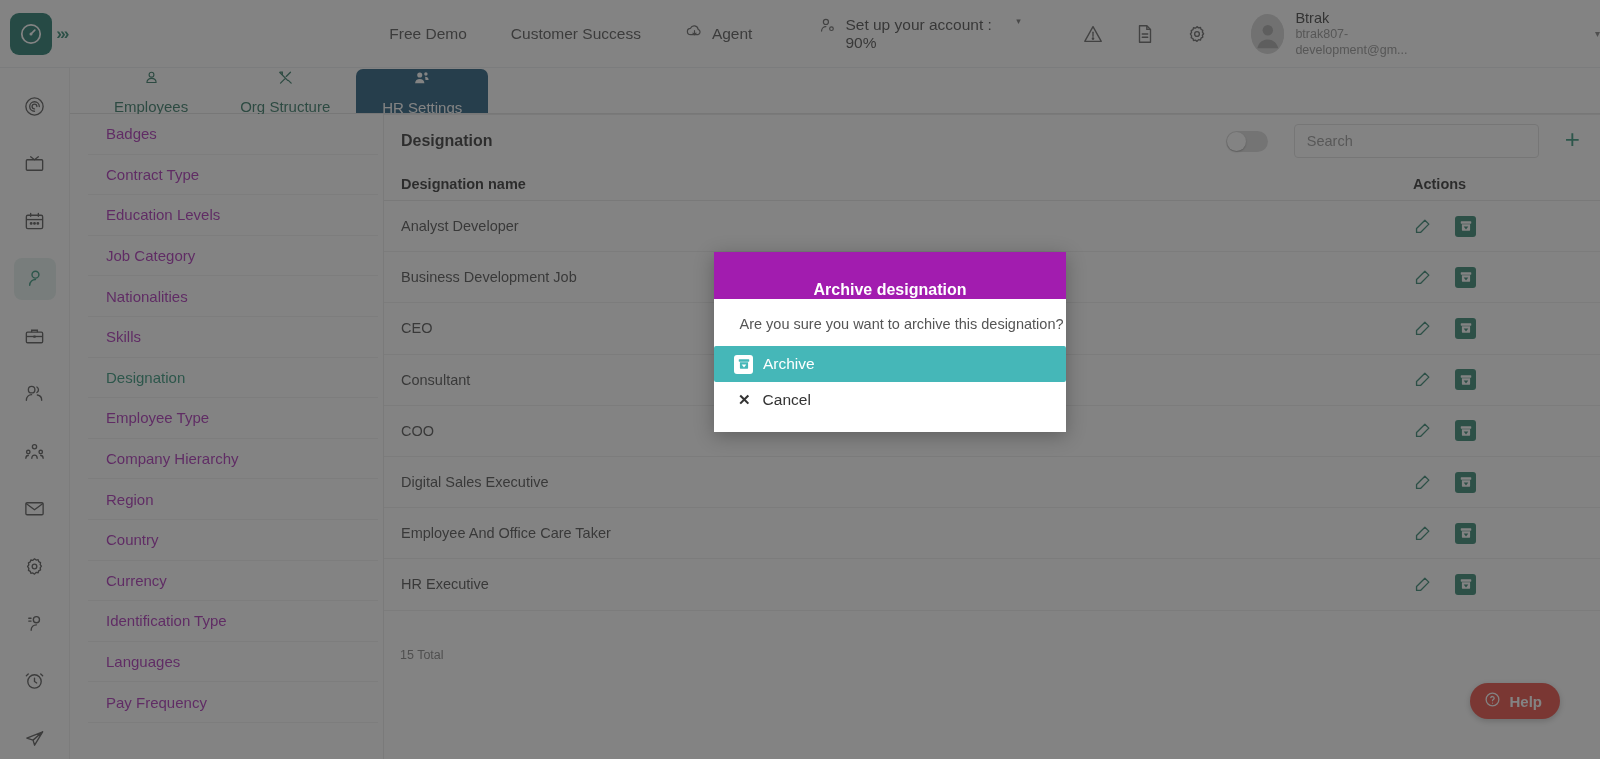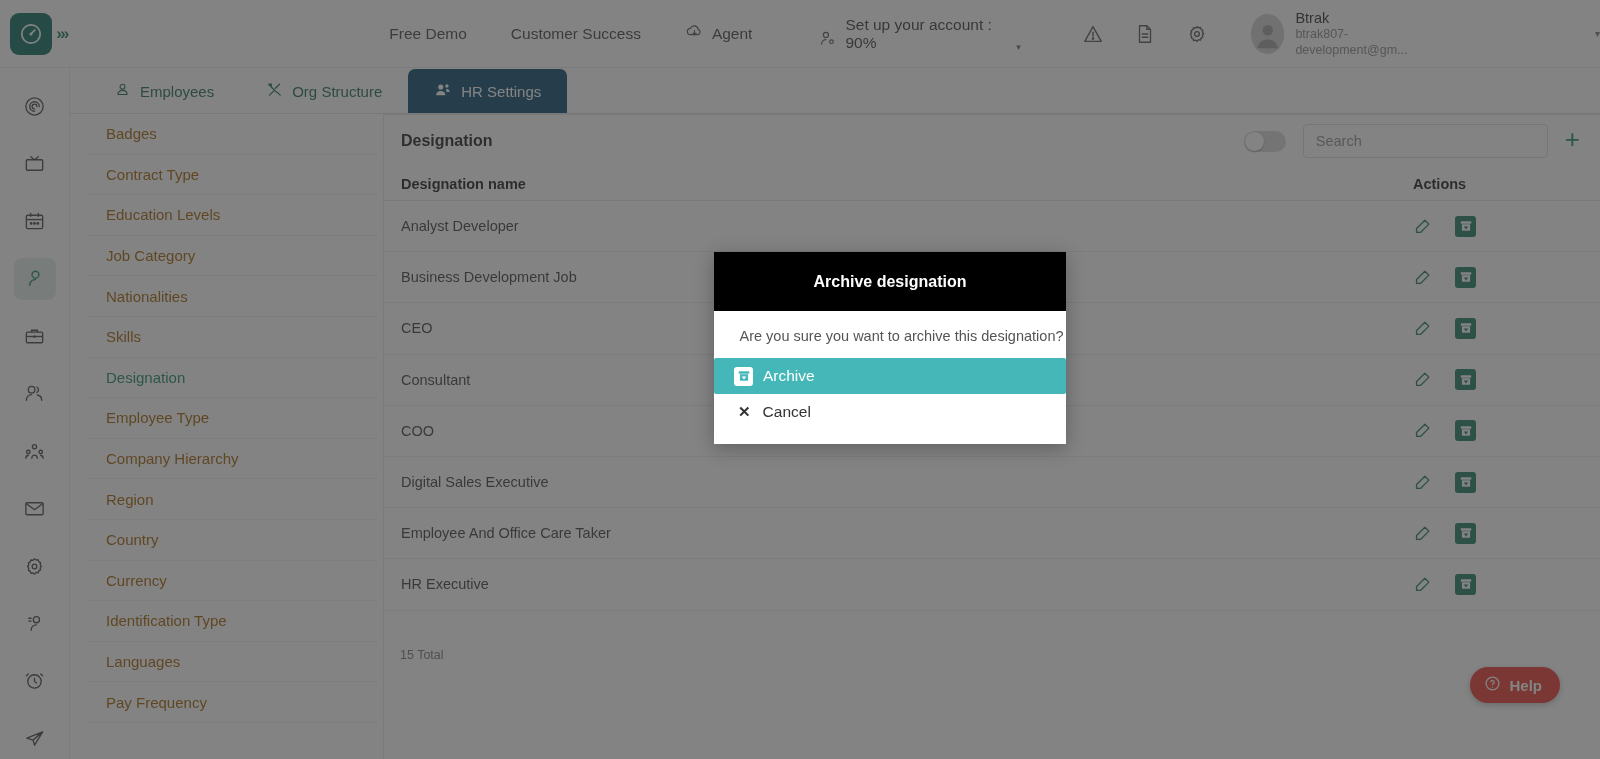"Set up your account :" .setup-pill { align-items: flex-end -> flex-start }
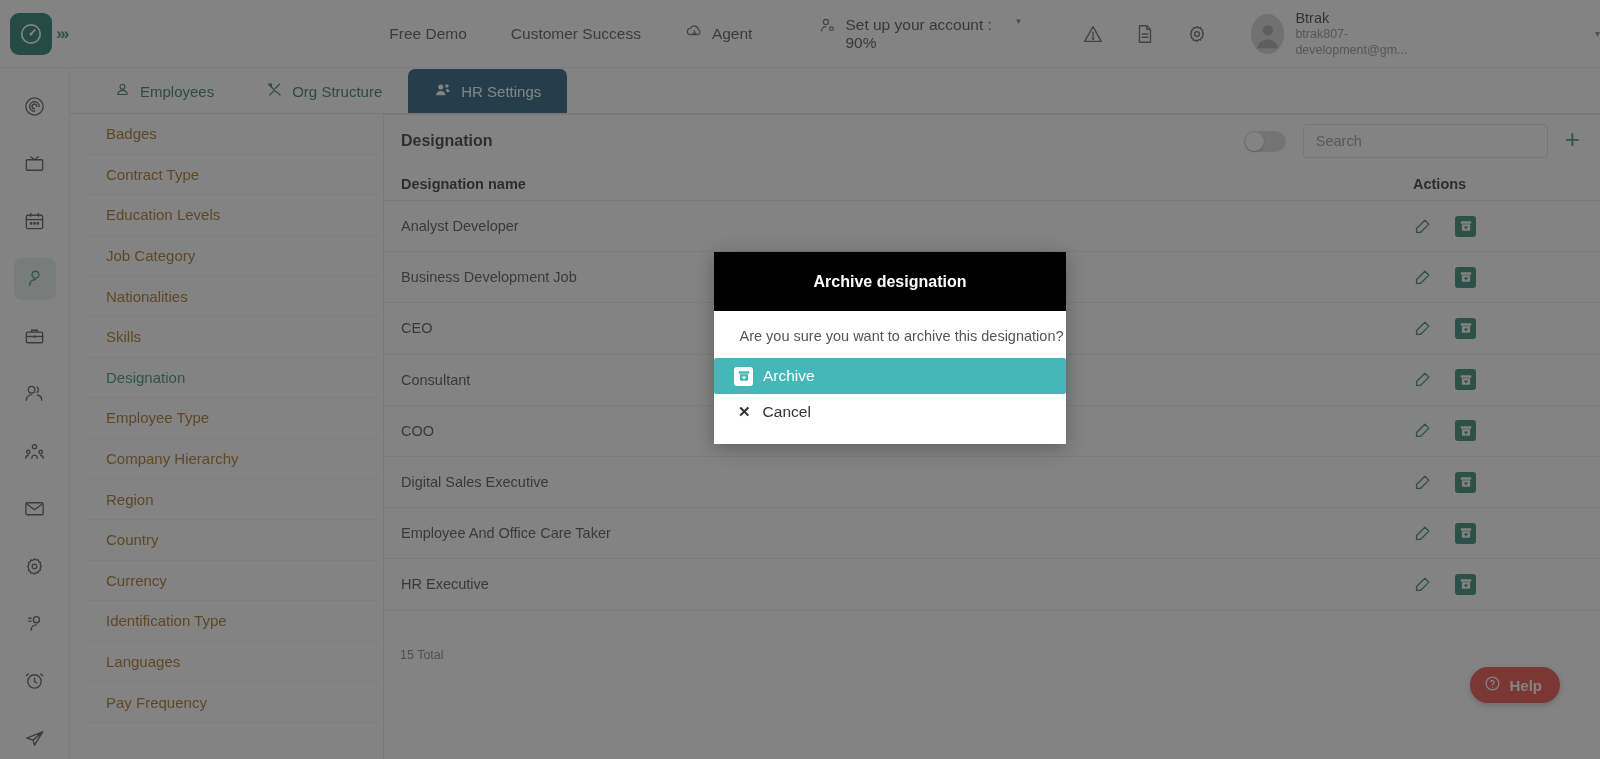"Employees" .tab { flex-direction: none -> column }
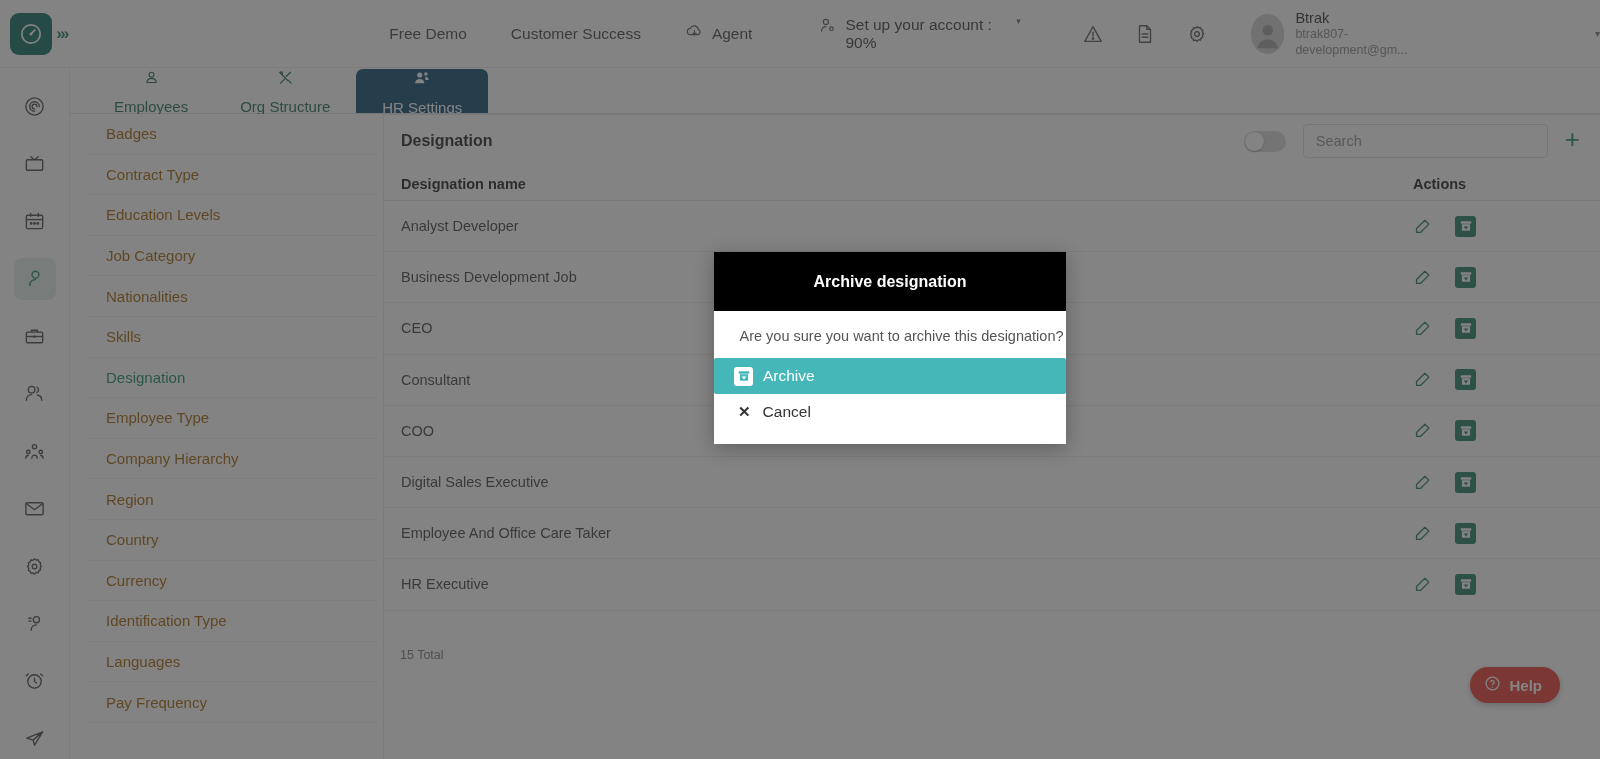"Badges" .s-item { color: #a16207 -> #a21caf }
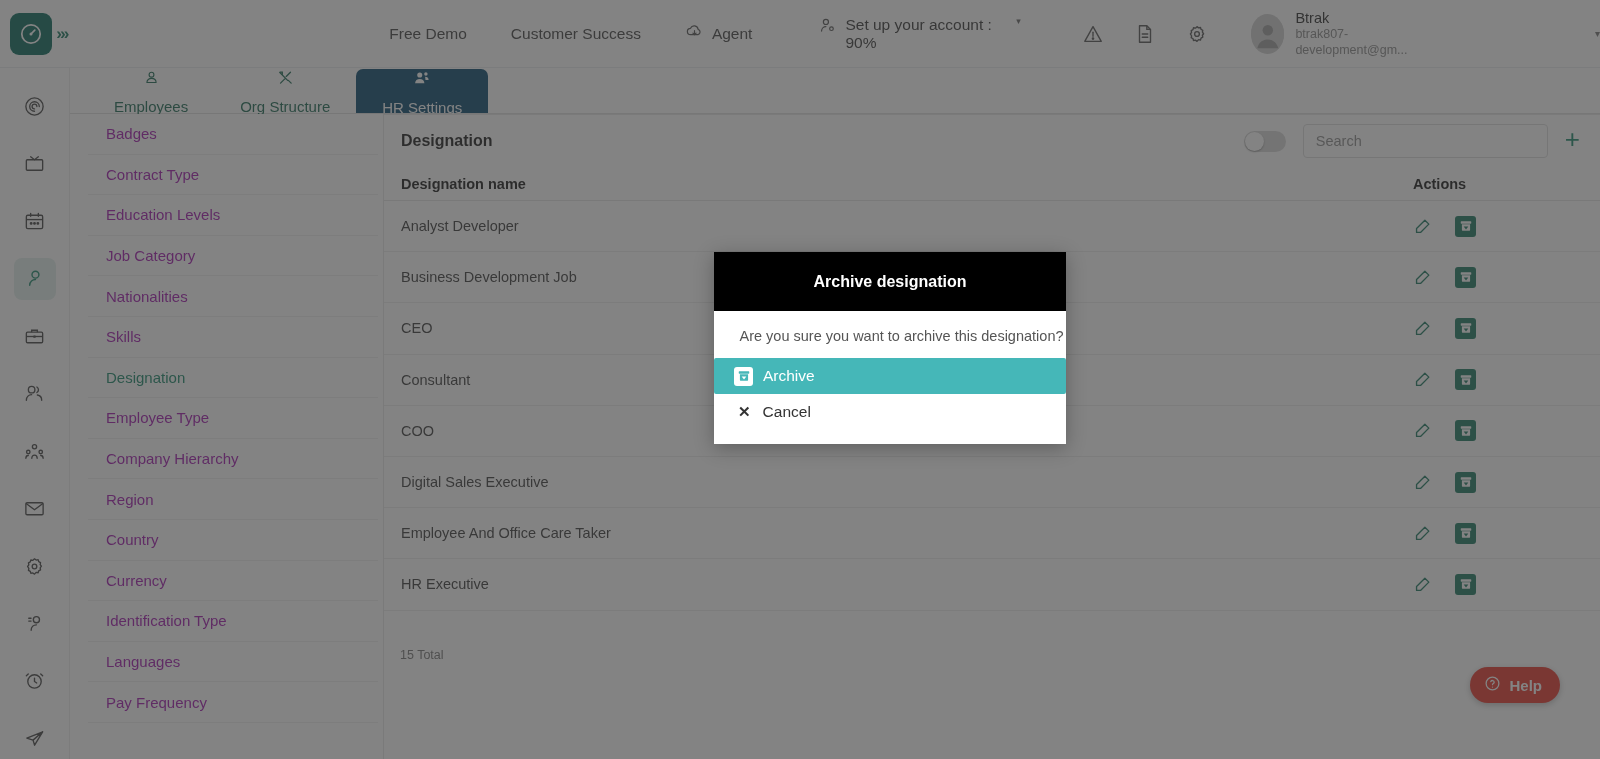"Search" .card-head-right { gap: 17px -> 26px }
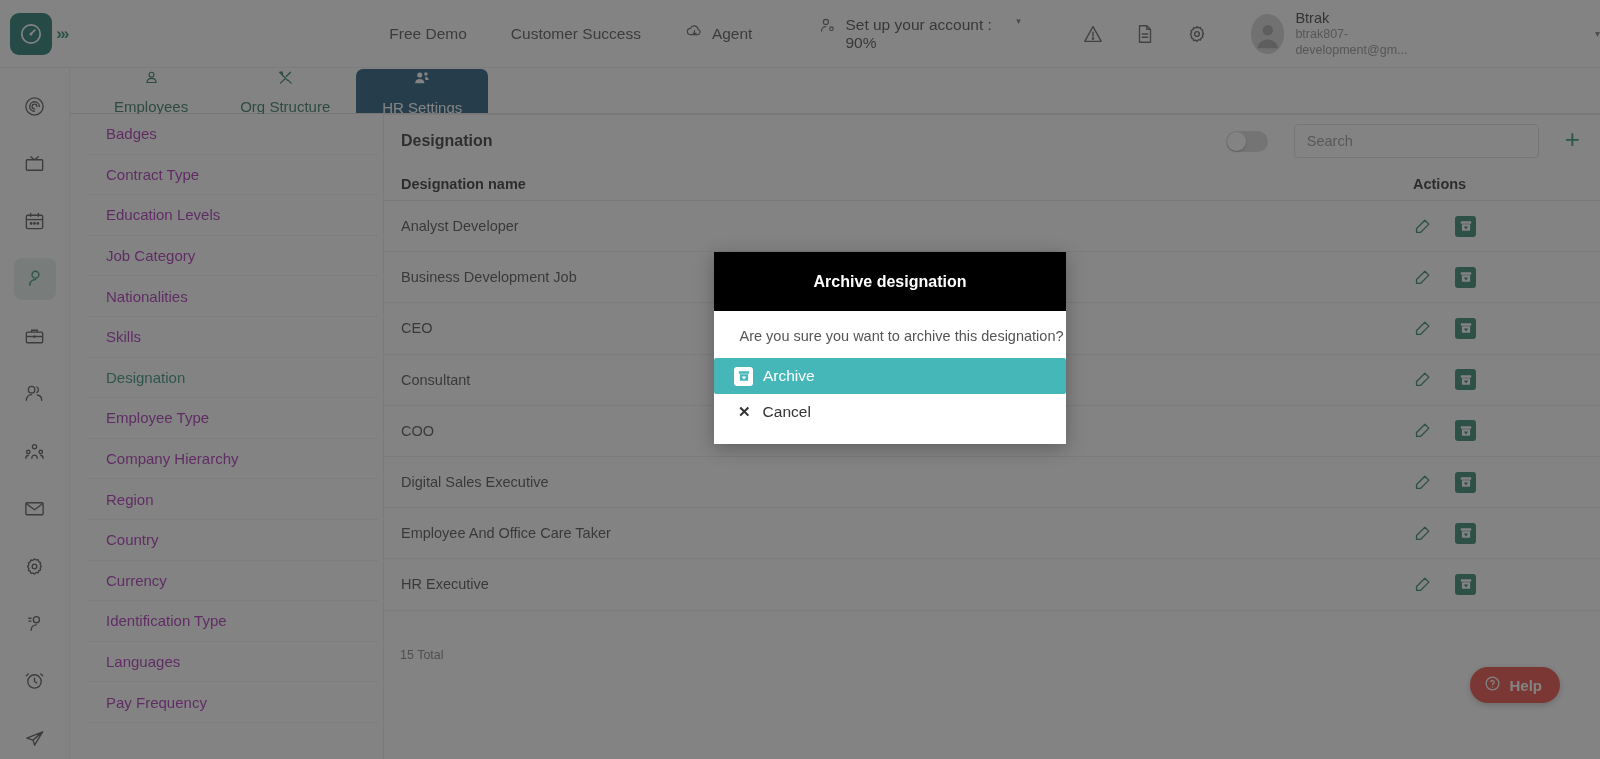"Archive designation" .modal-head { align-items: center -> flex-end; background: #000000 -> #a21caf; height: 59px -> 47px }
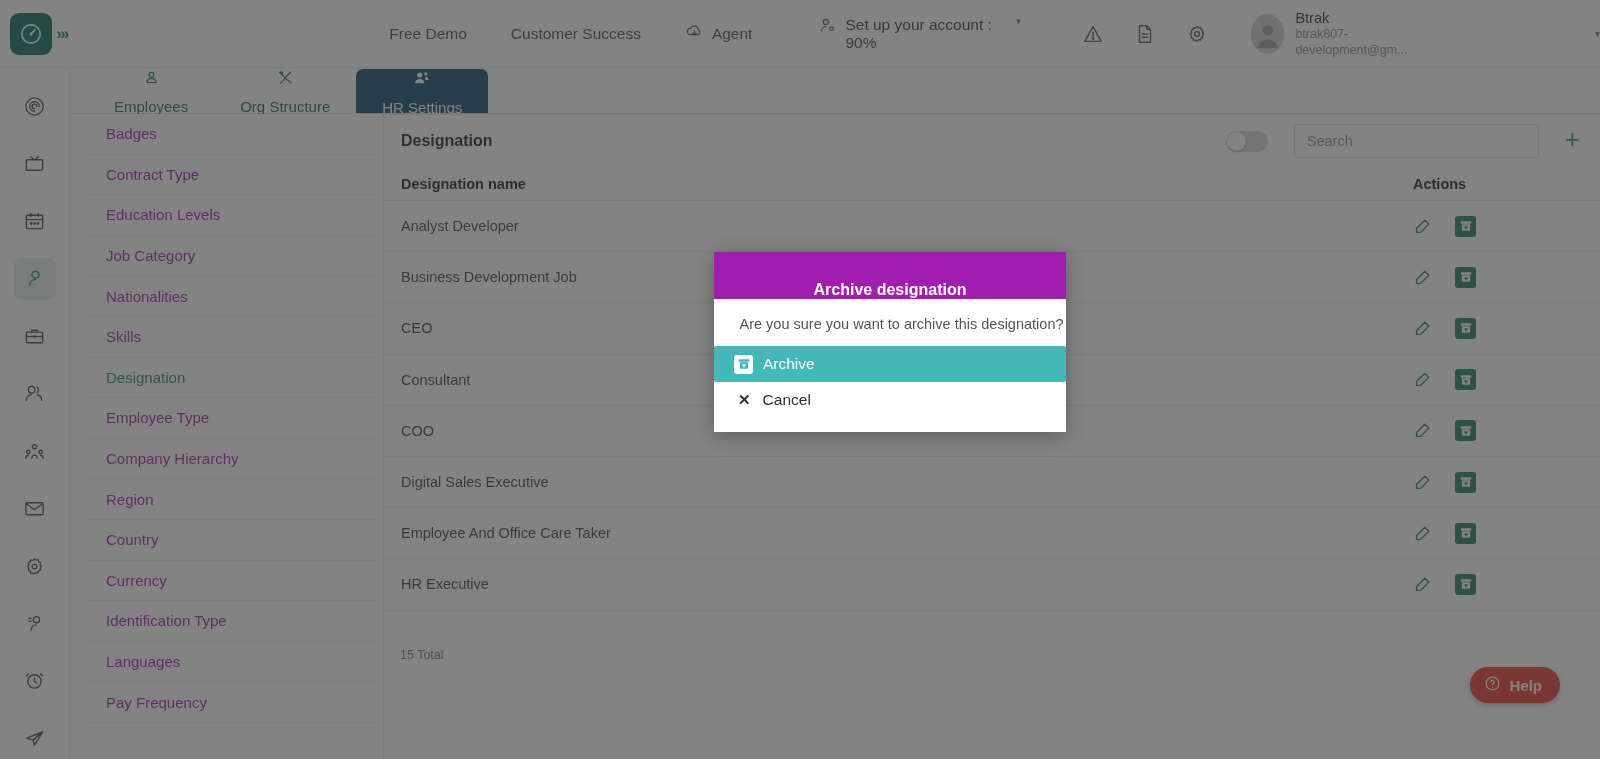"Help" .help { bottom: 56px -> 40px }
